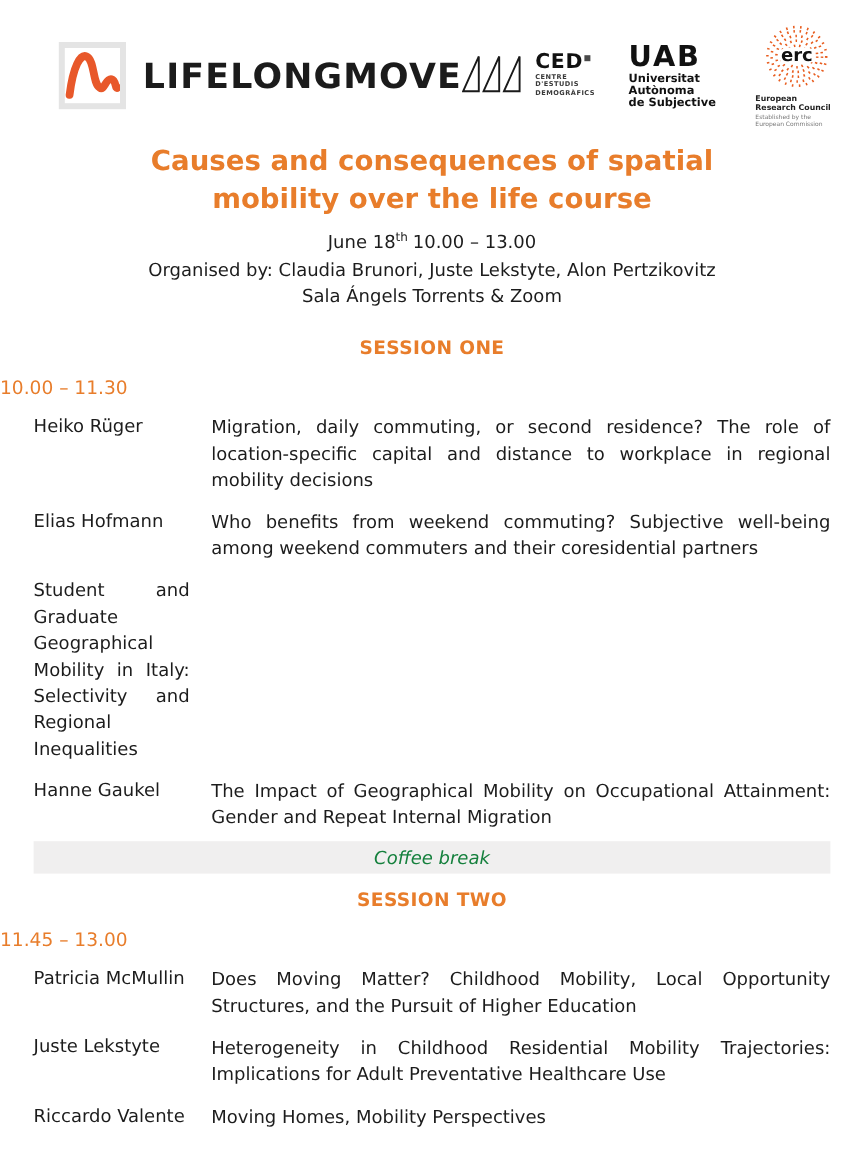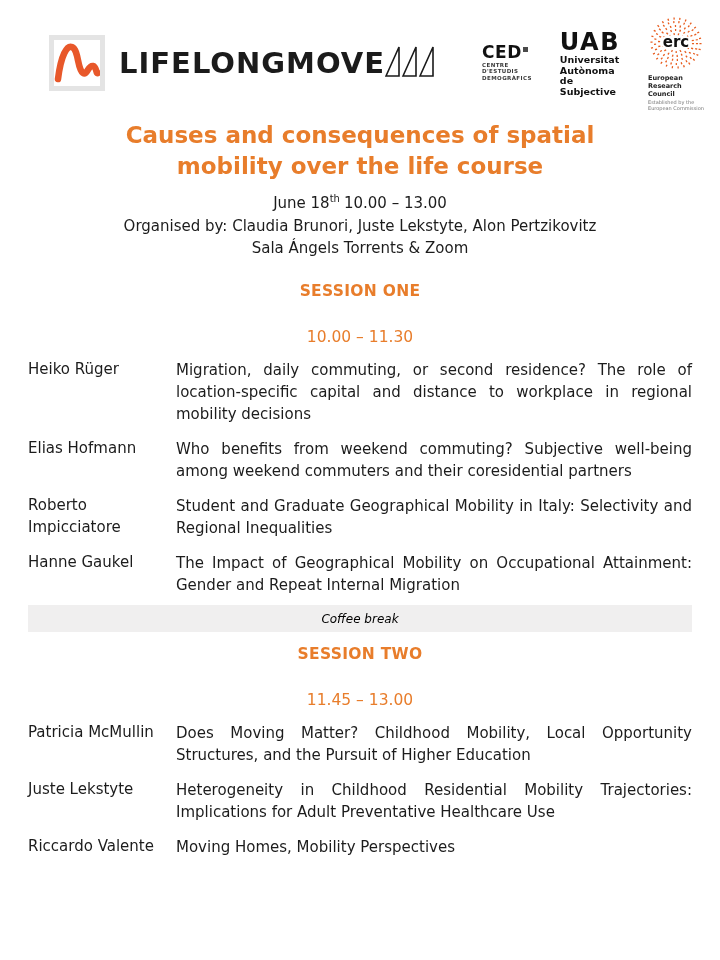"CED" .ced-textblock { margin-left: 36px -> none }
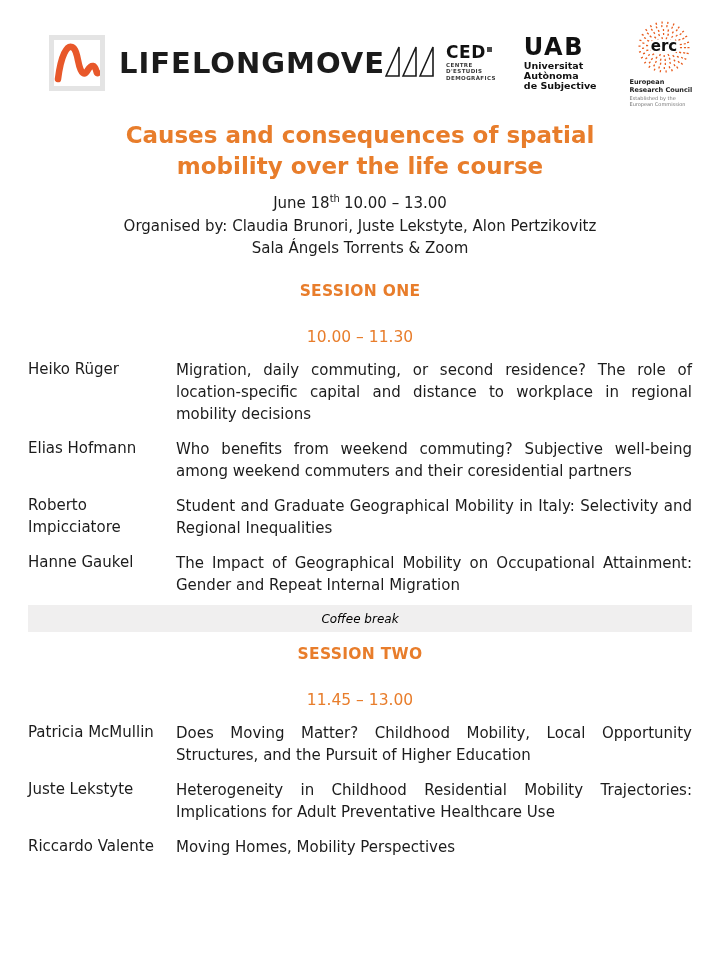"10.00 – 11.30" .session-time { margin-top: 28px -> 15px; text-align: center -> none }
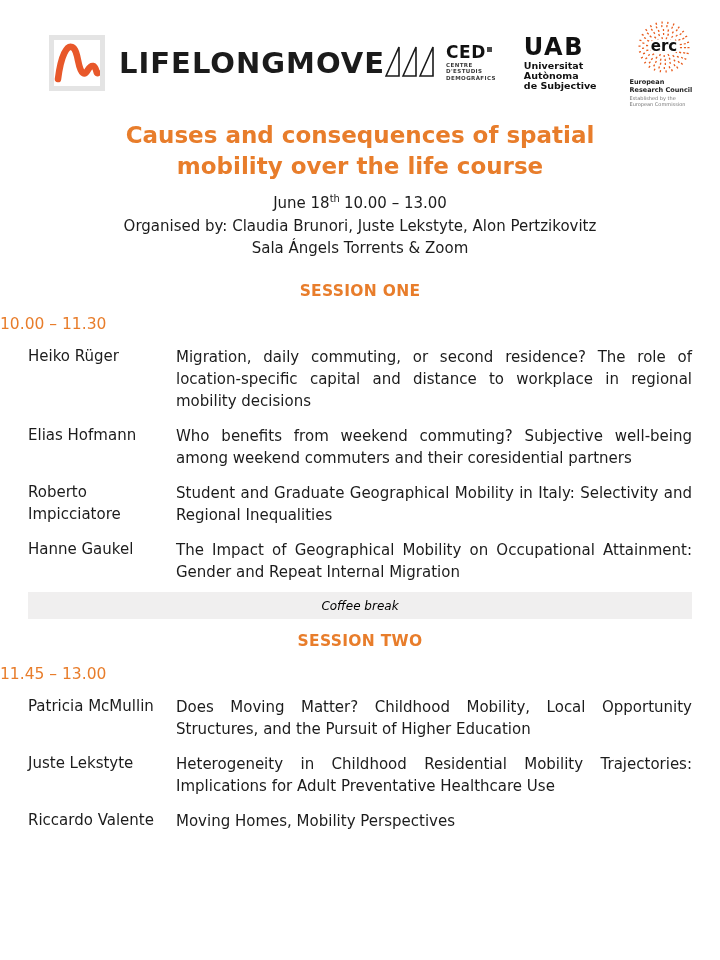"Roberto Impicciatore" div.speaker { html: <div>Roberto Impicciatore</div> -> none }
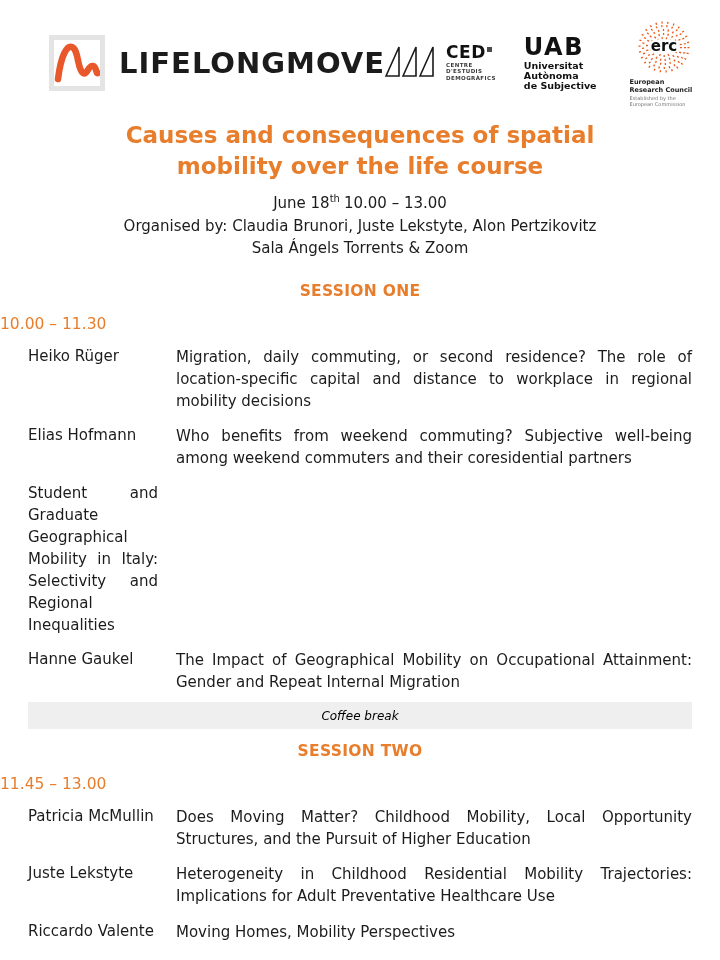"Coffee break" .break-label { color: #000000 -> #15803d; font-size: 12px -> 15px }
